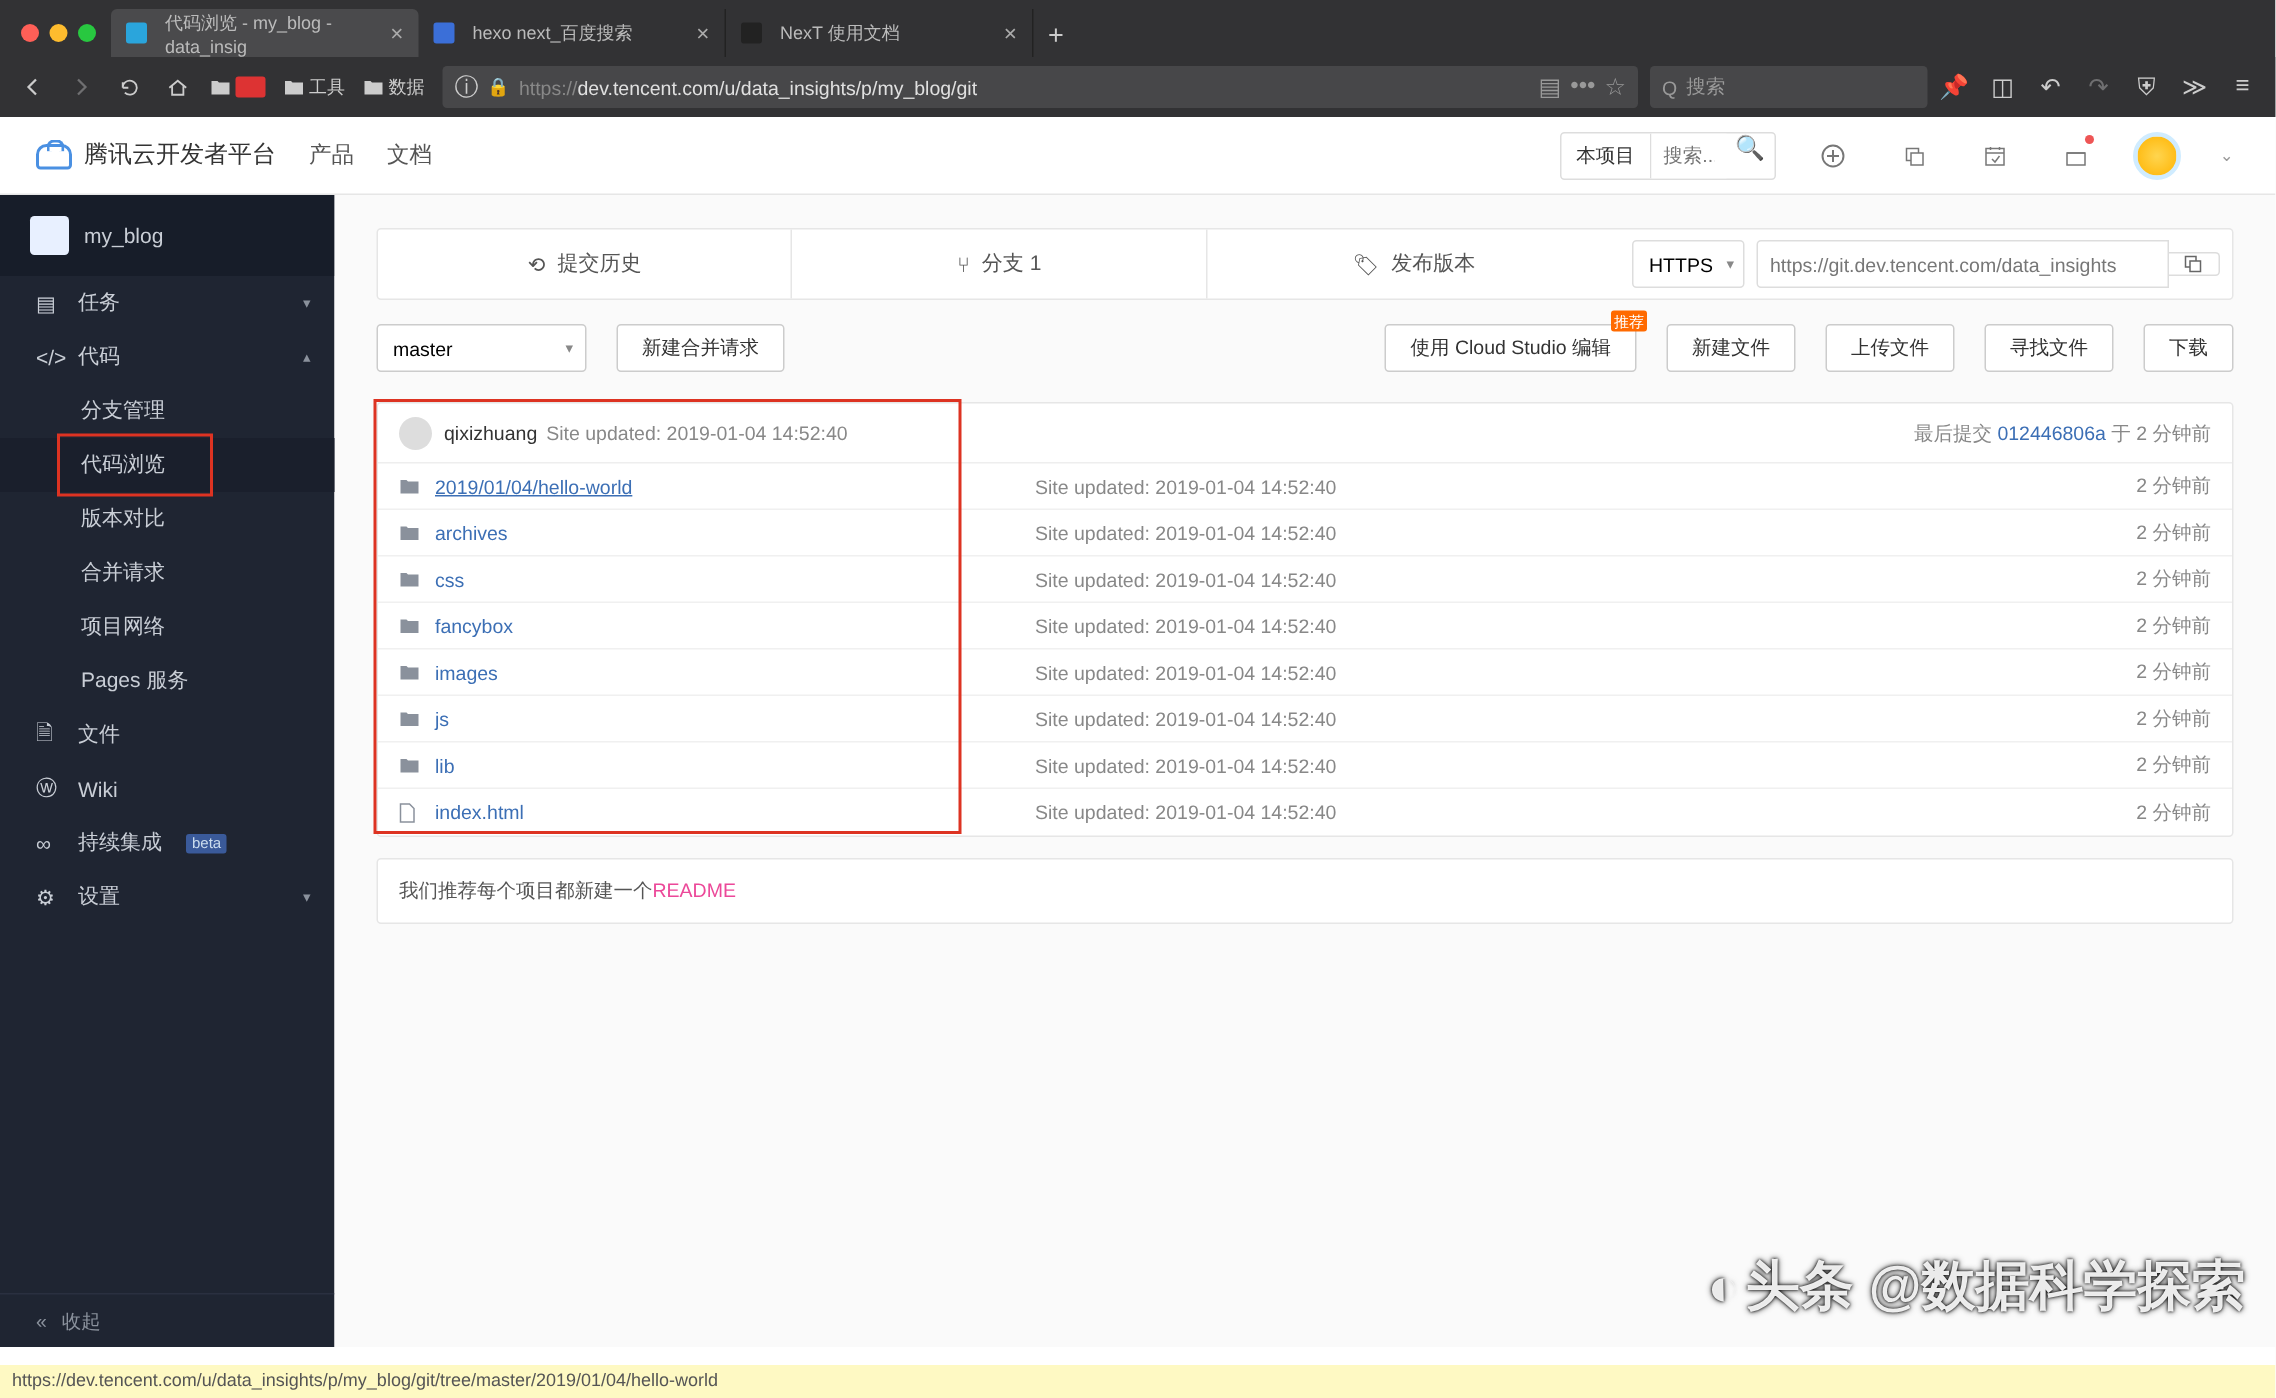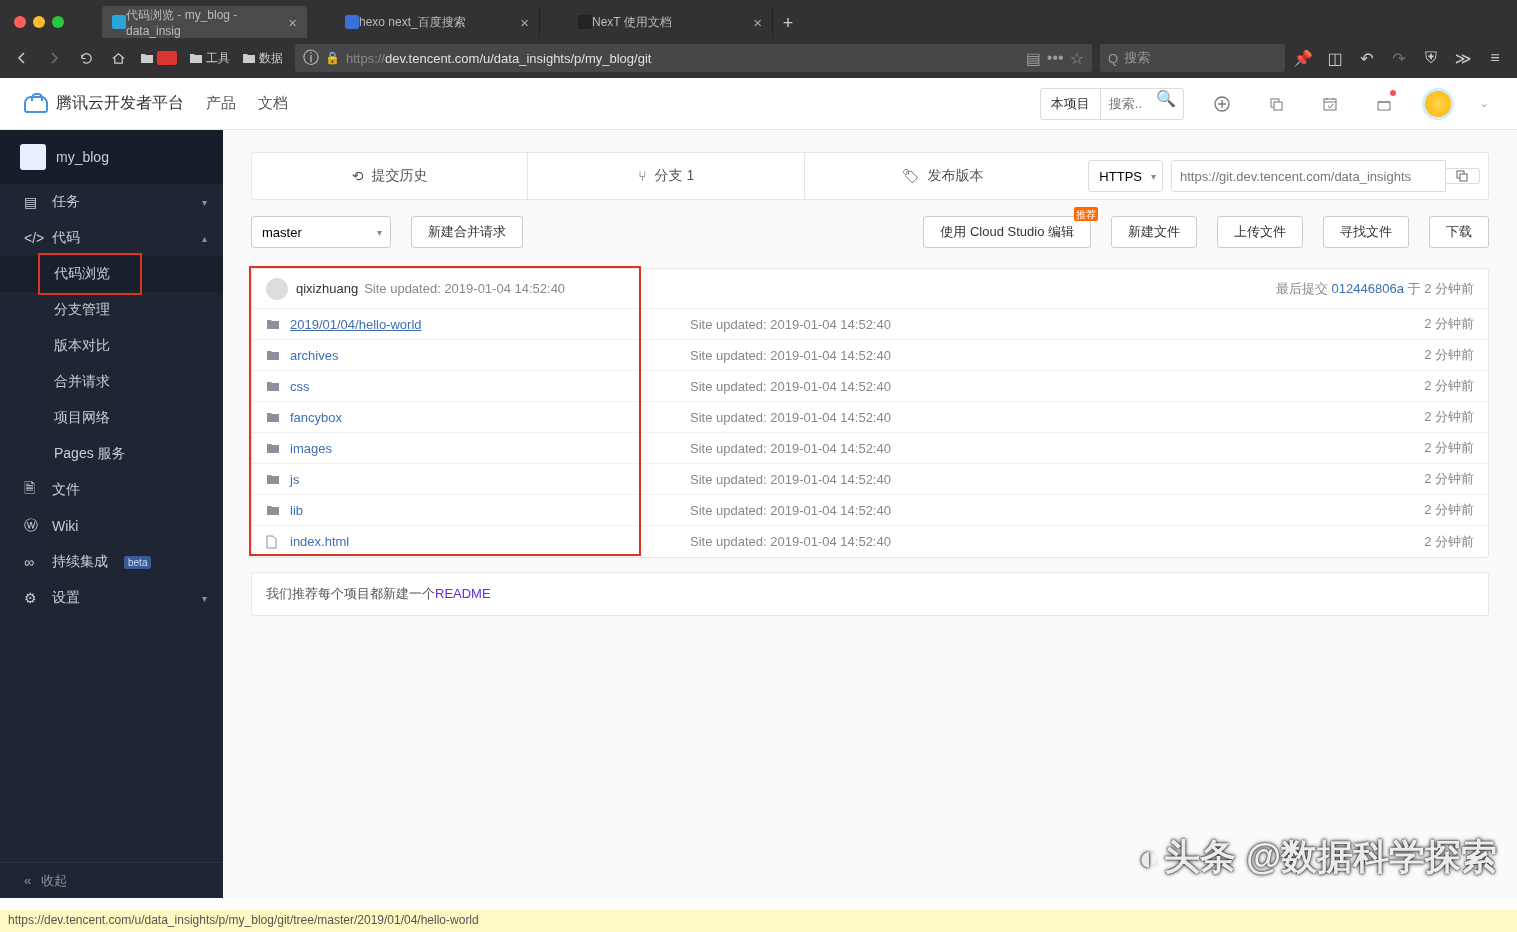"代码浏览 - my_blog - data_insig" .tab { gap: 0 -> 12px; margin-left: 28px -> none }
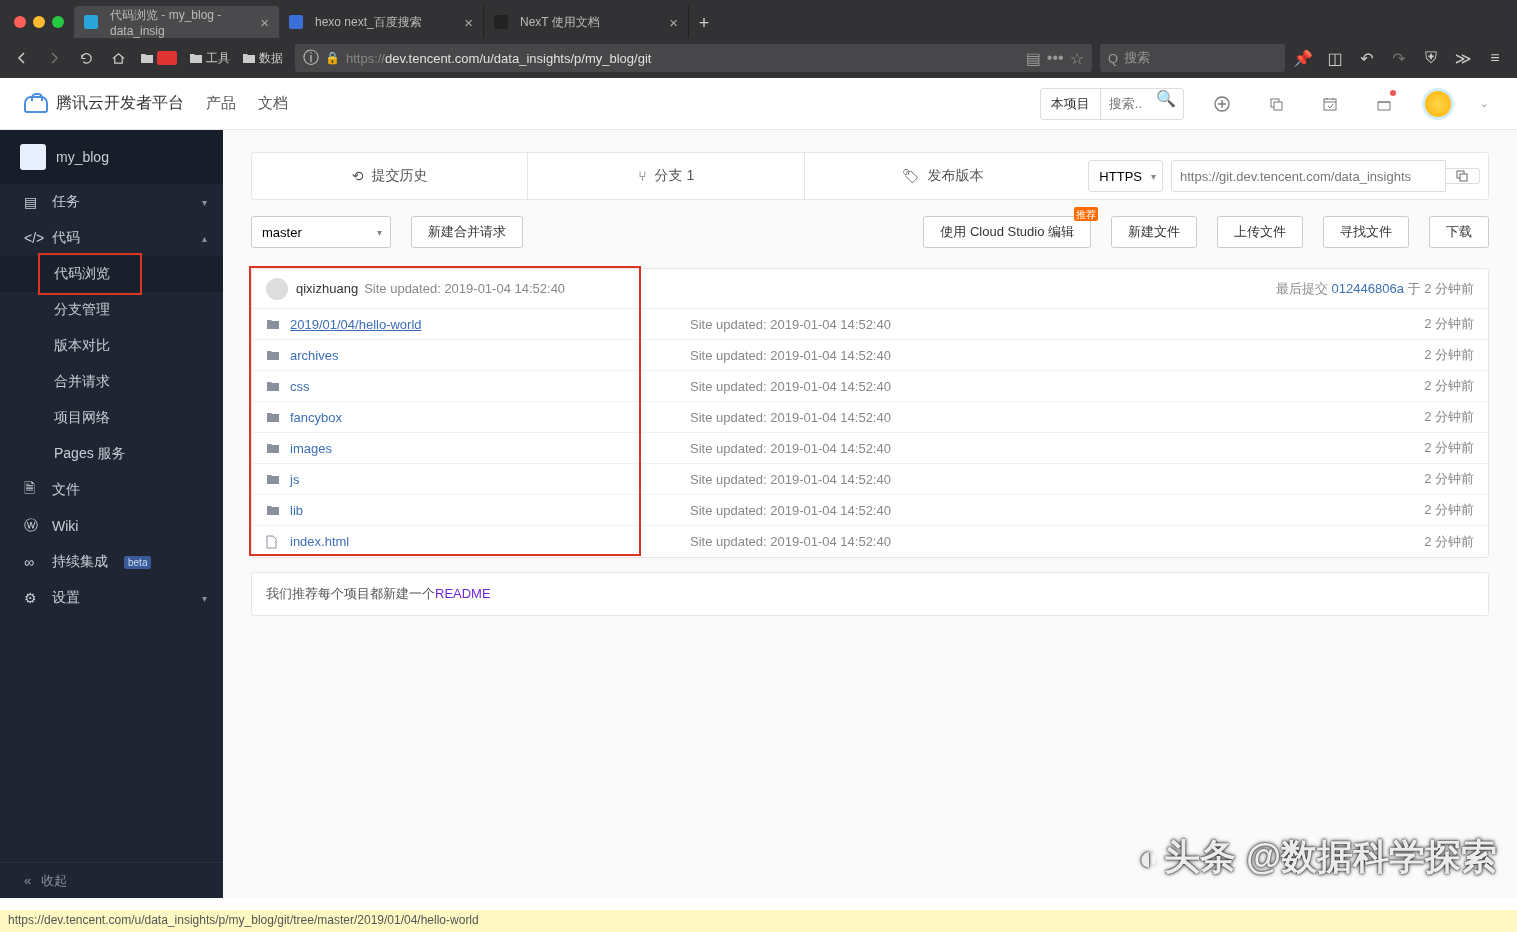"代码浏览" div.side-item { order: before "分支管理" -> after "分支管理" }
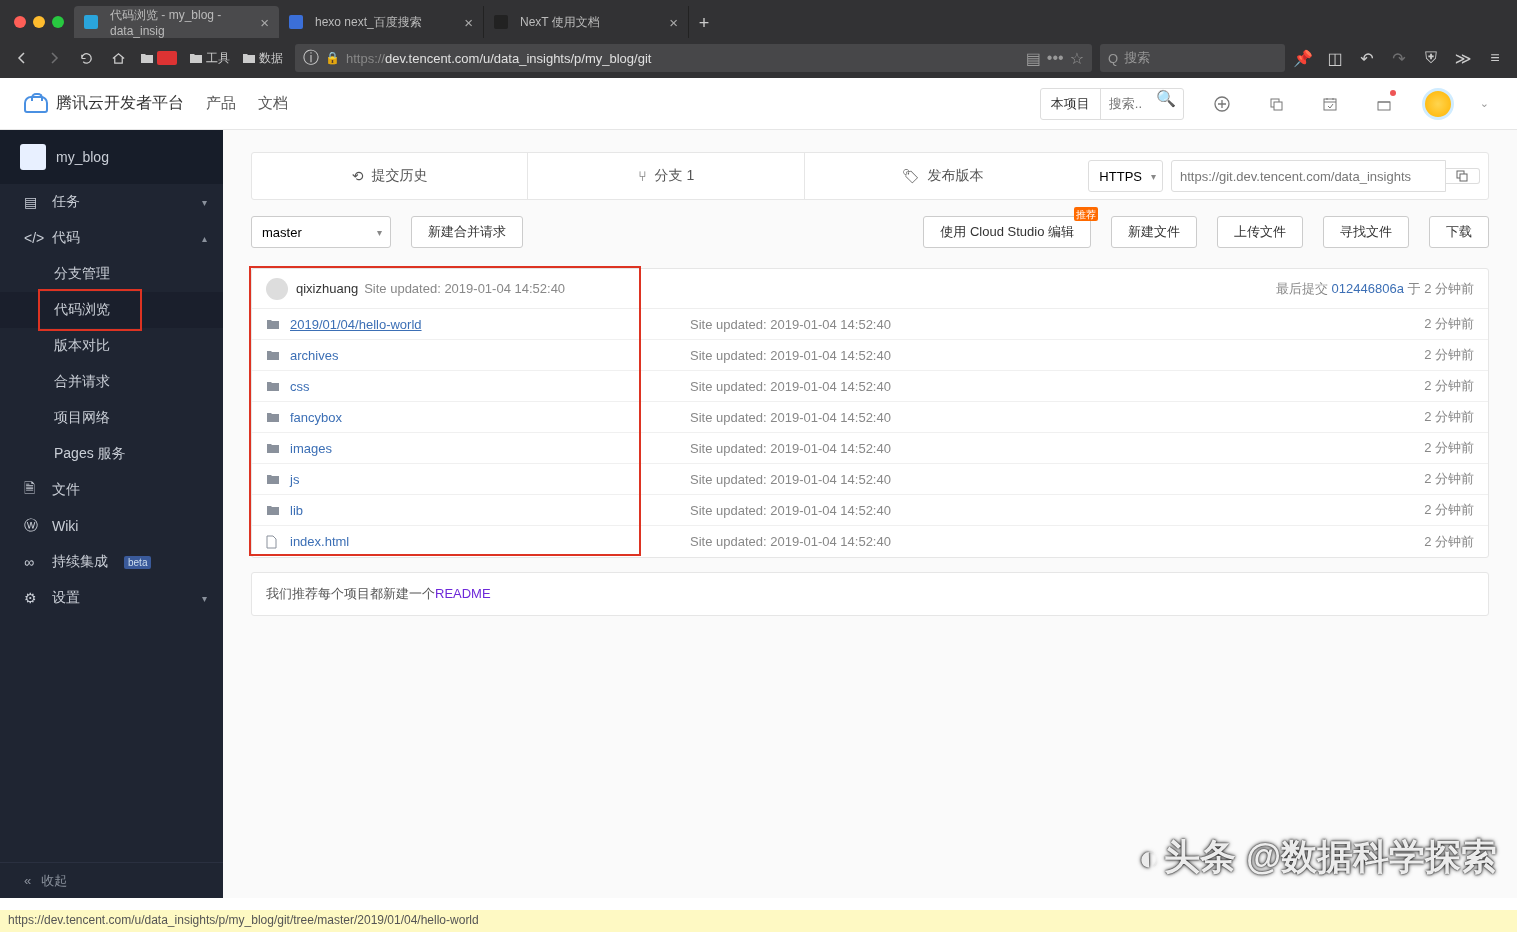"README" .readme-hint a { color: #6d28d9 -> #ec4899 }
